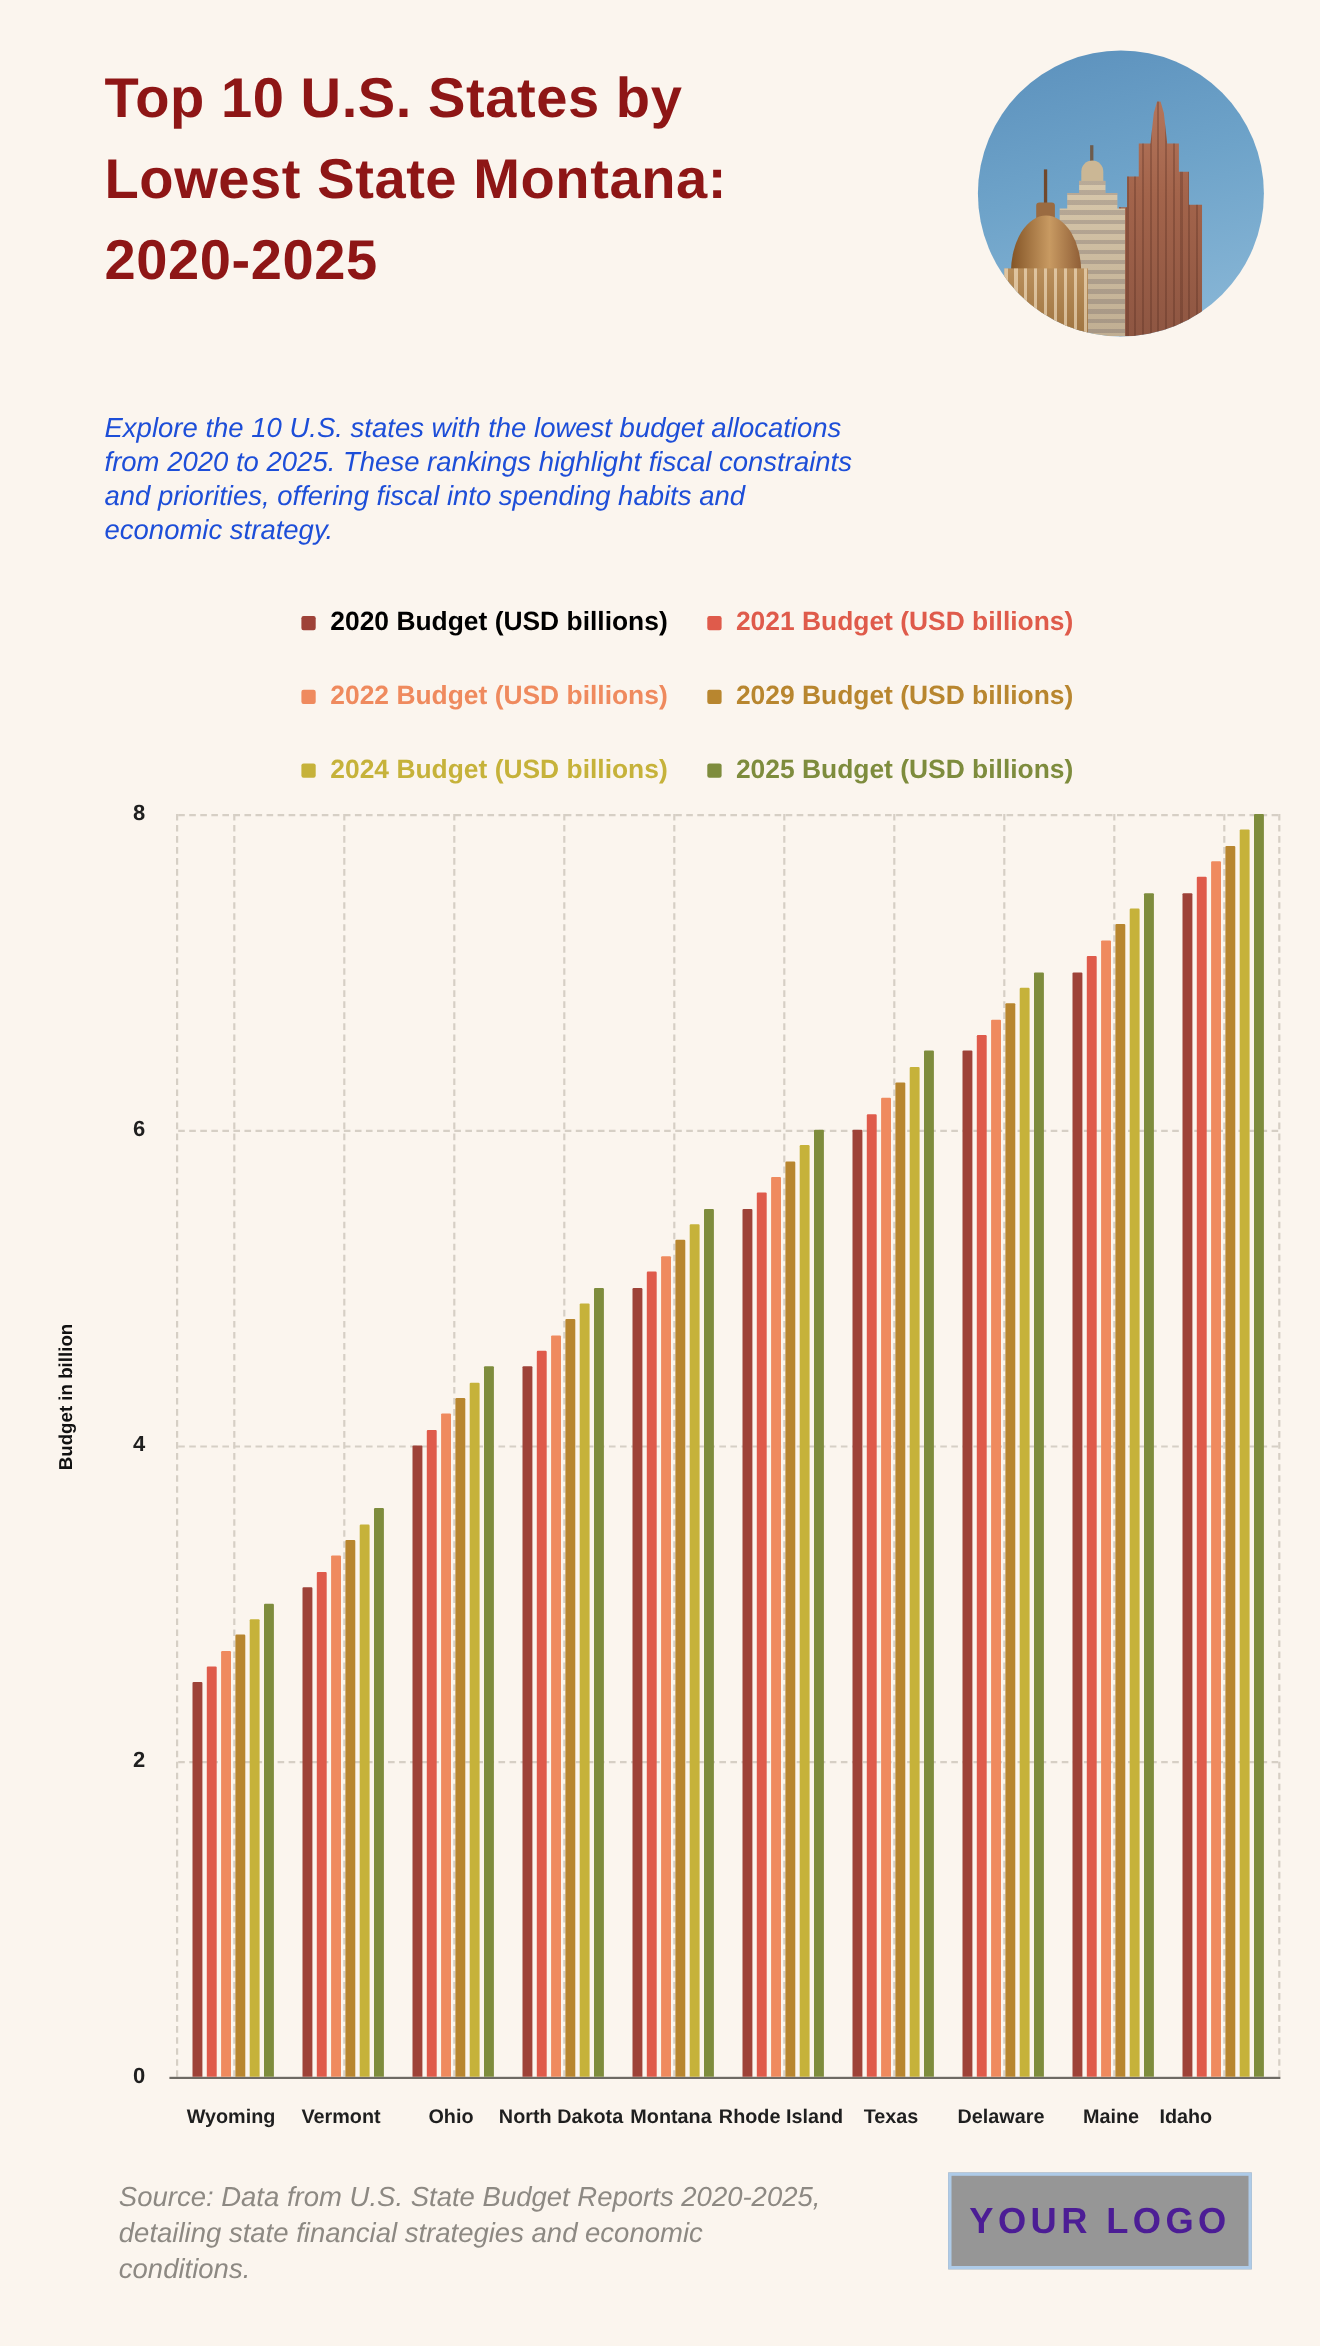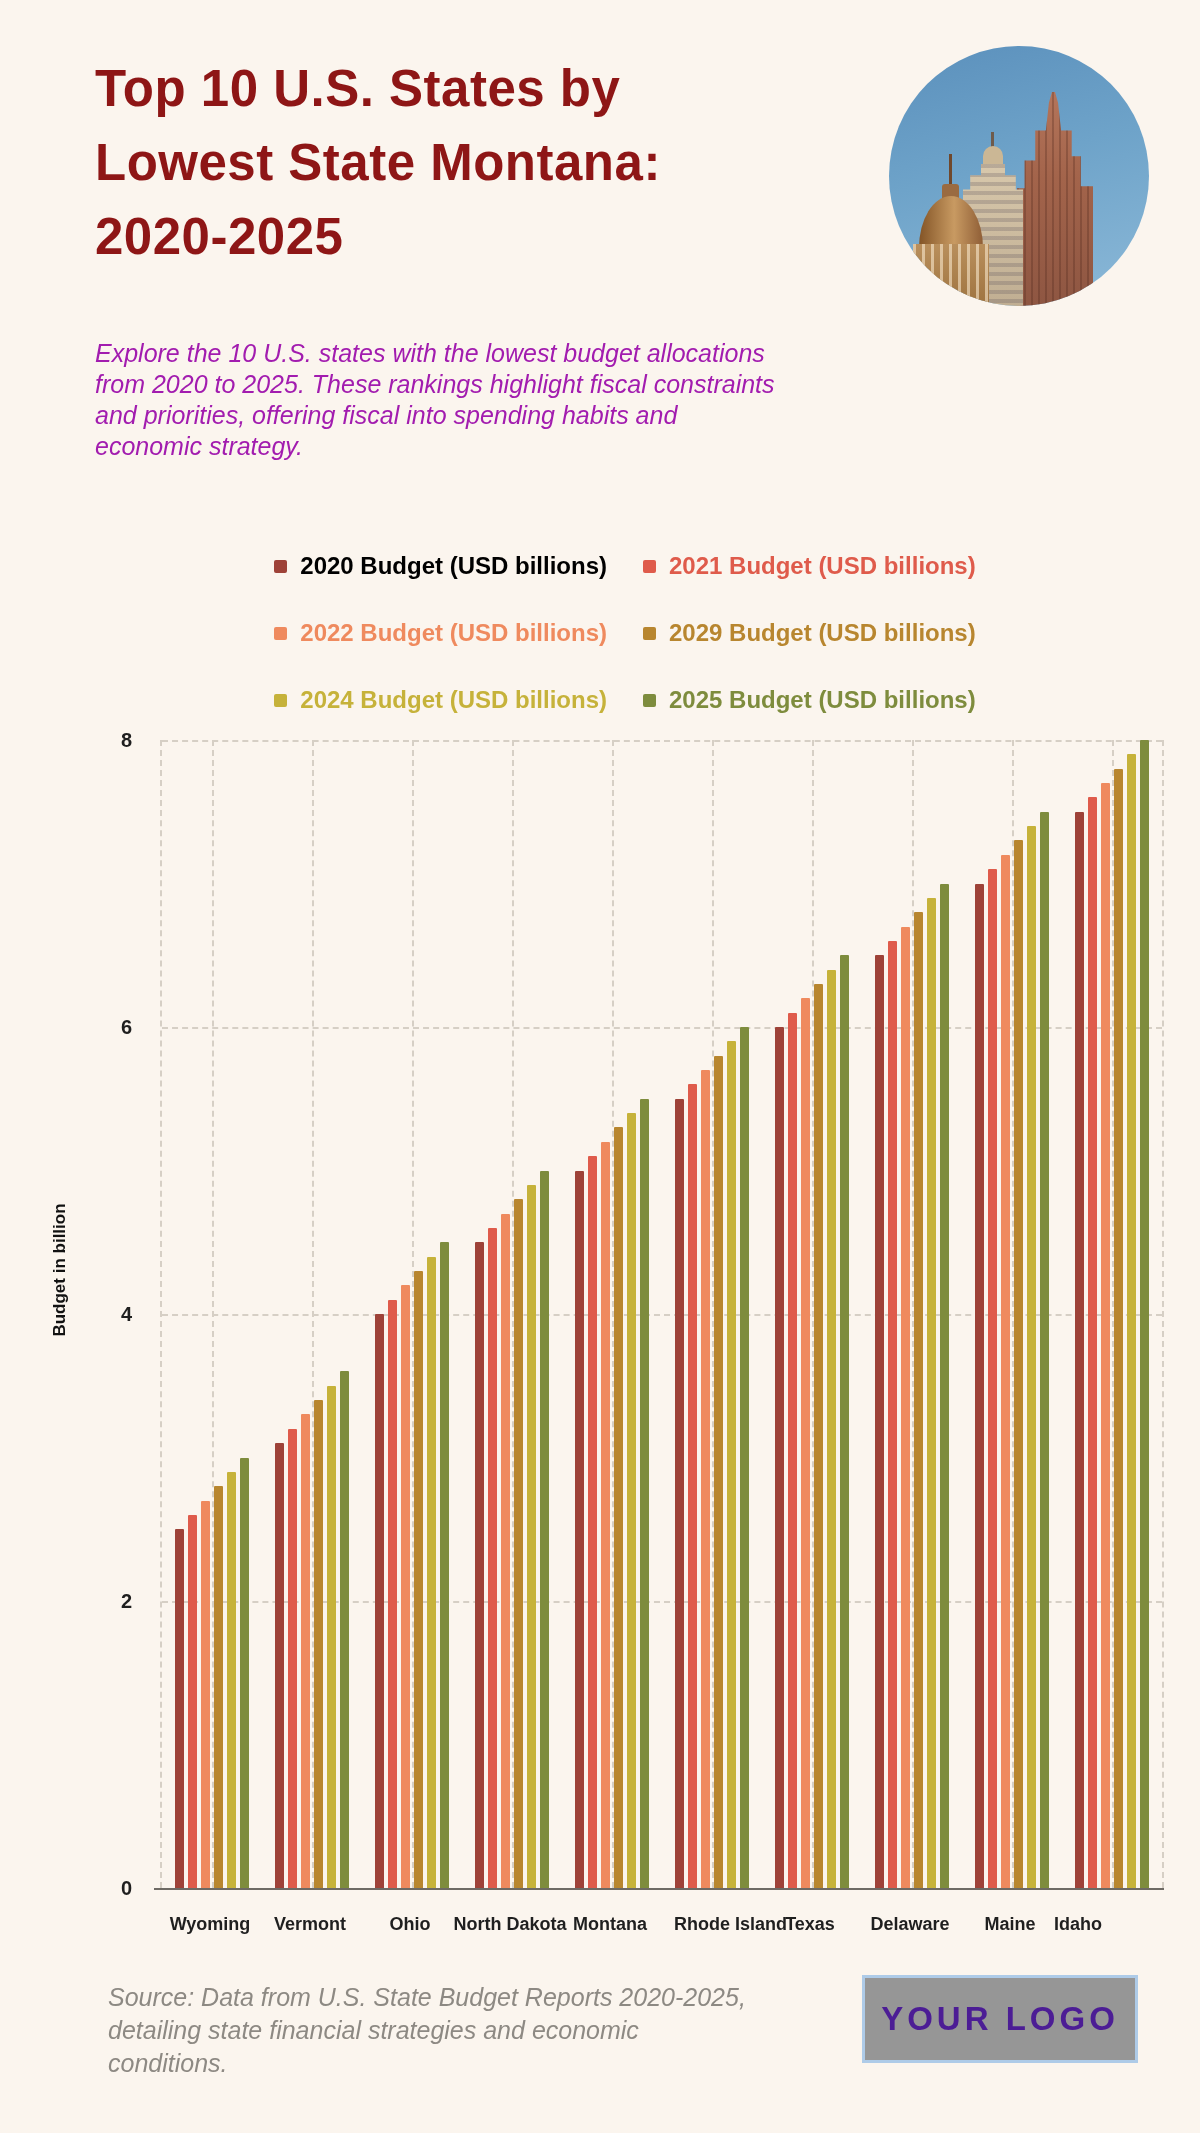"Explore the 10 U.S. states" div.abs { color: #a21caf -> #1d4ed8; margin-top: none -> 36px }
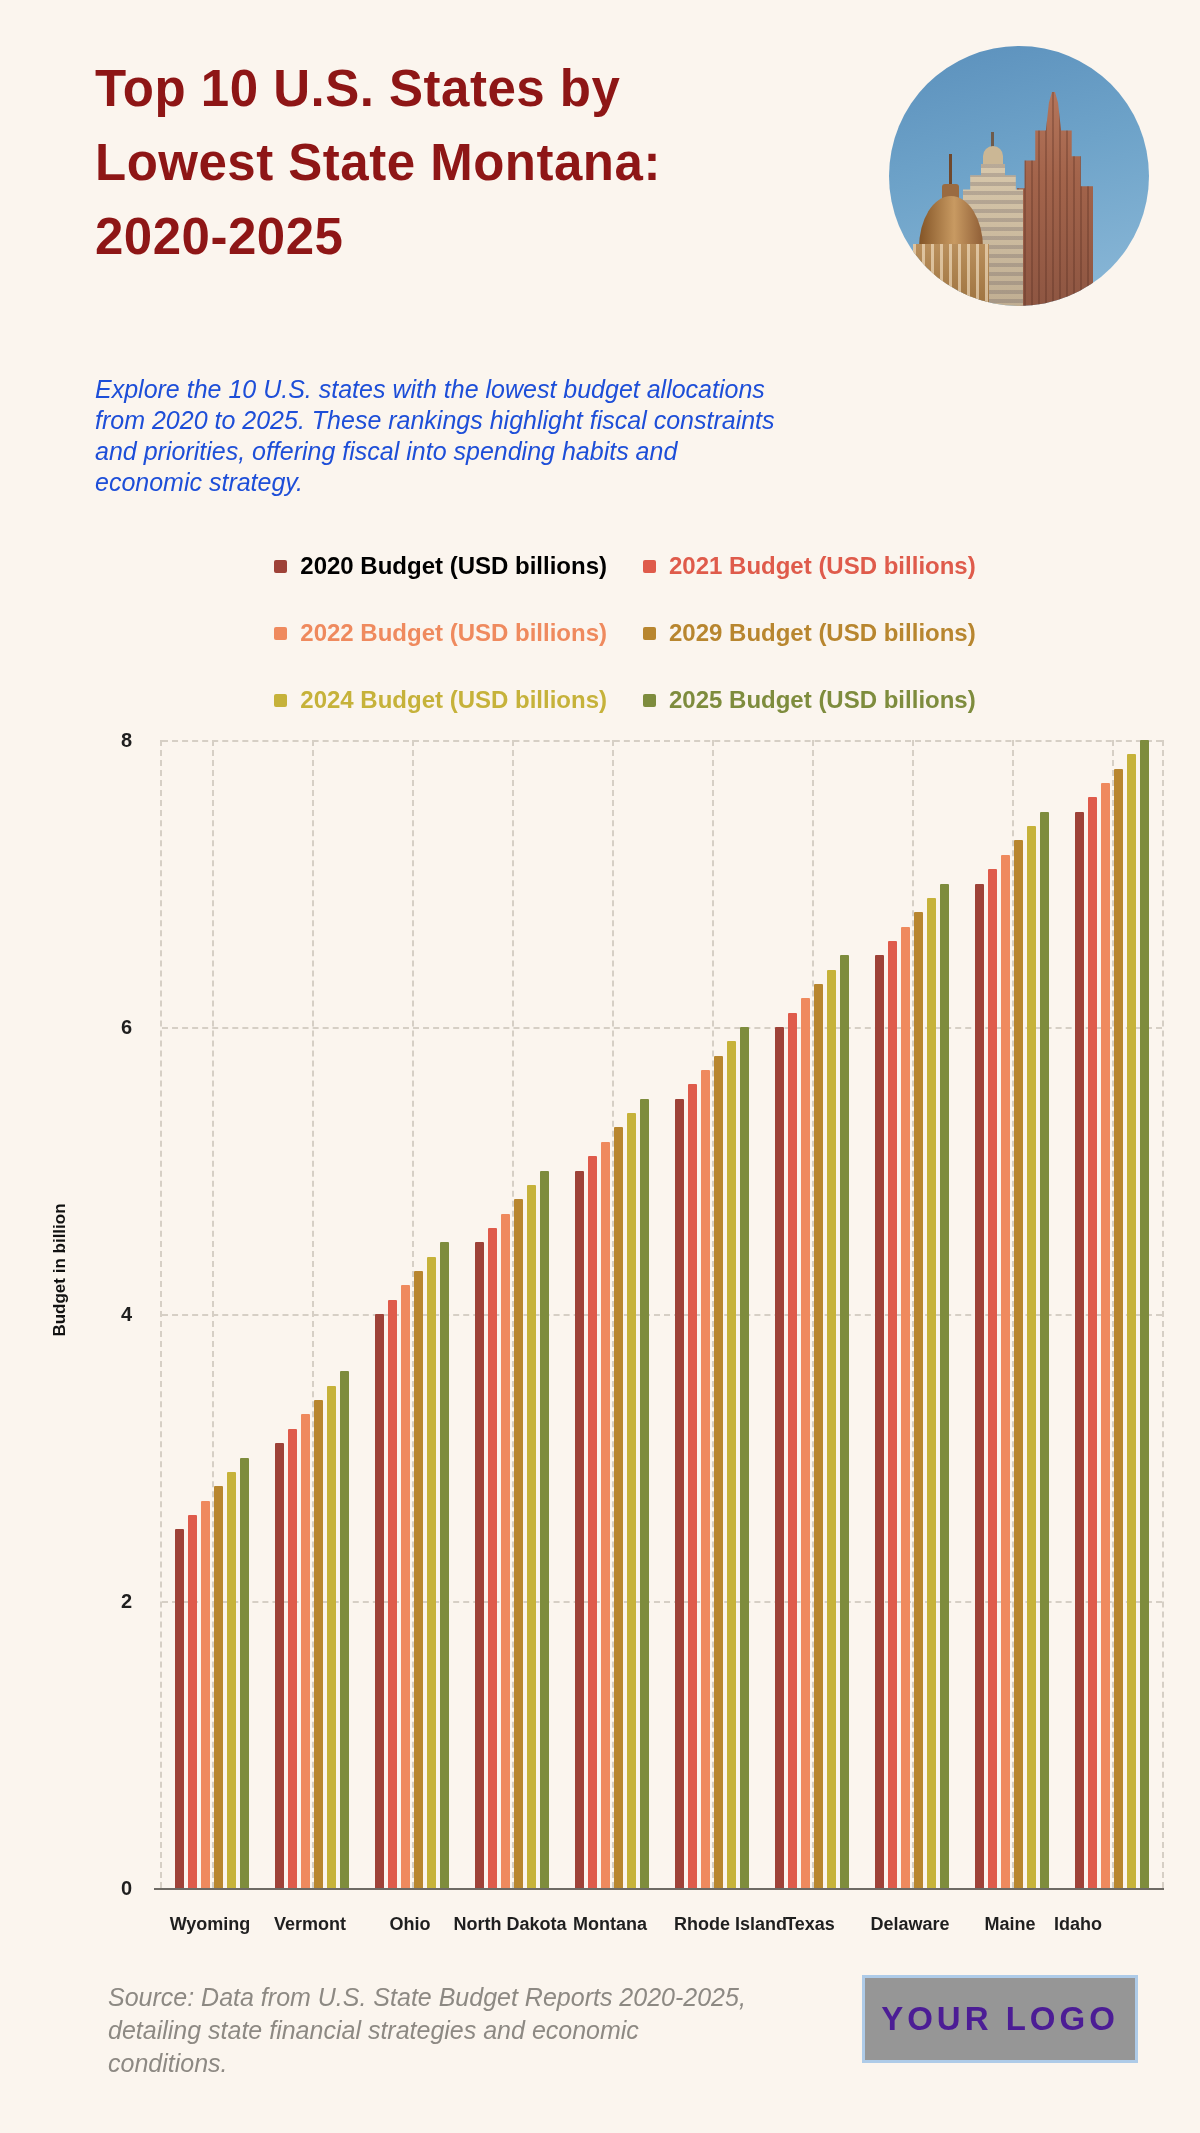"Rhode Island" div.xlabel { padding-left: 41px -> none }
